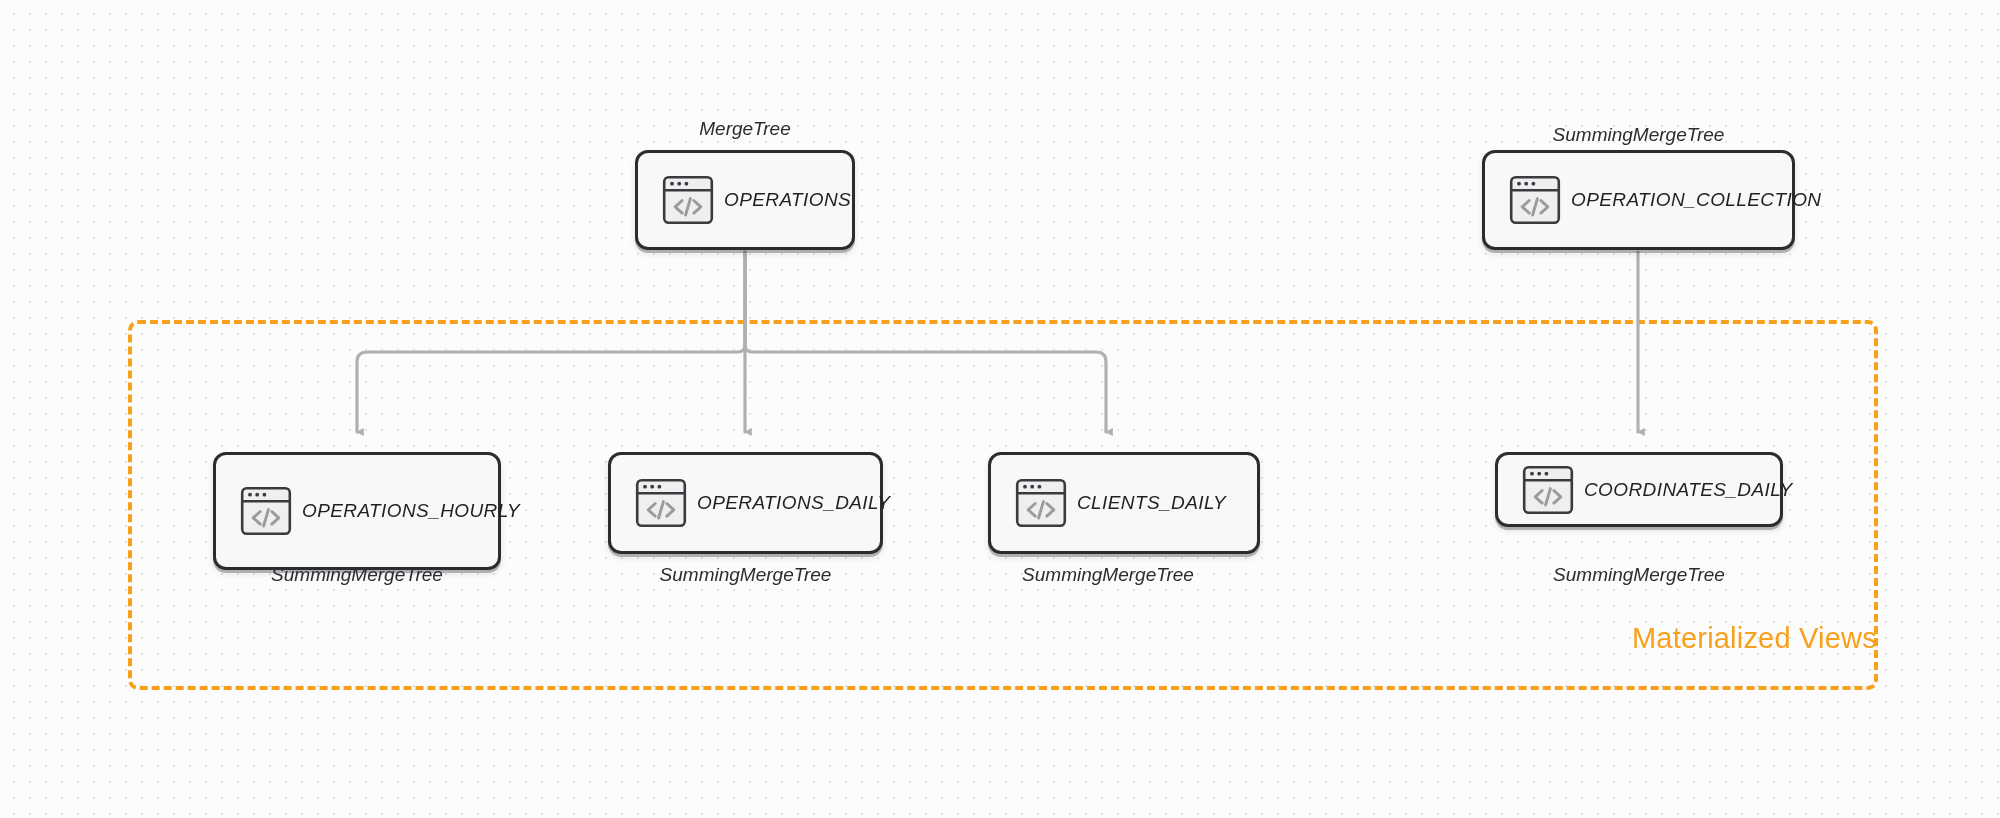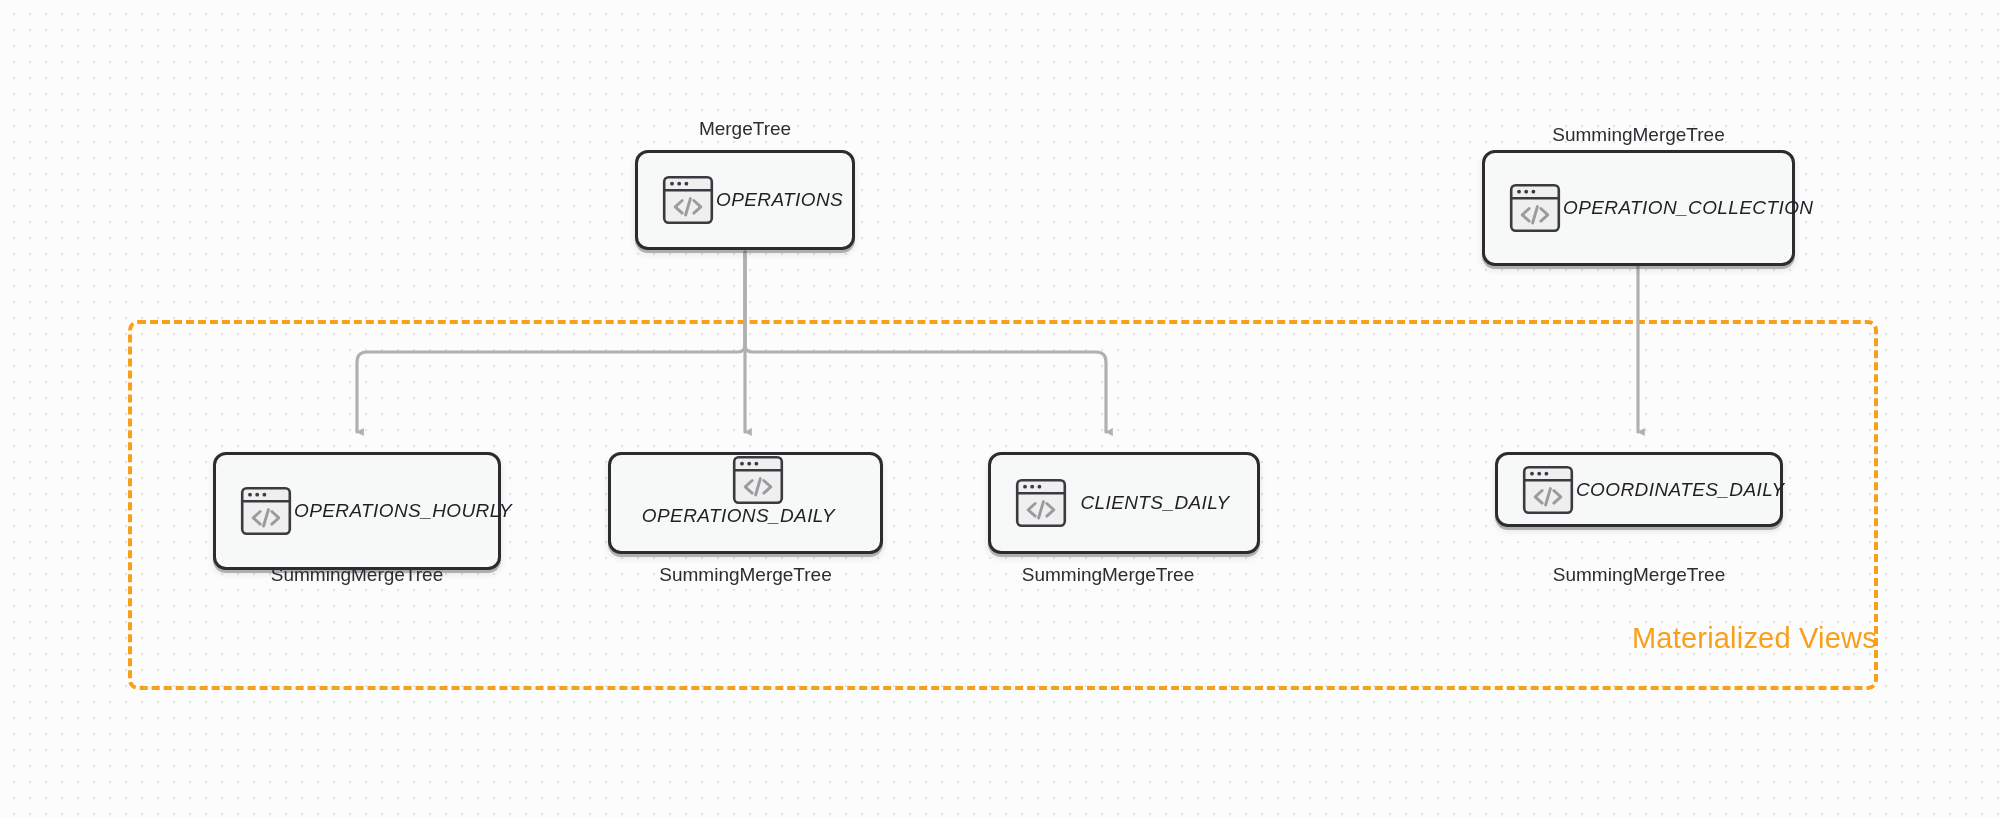"MergeTree" .caption { font-style: none -> italic }
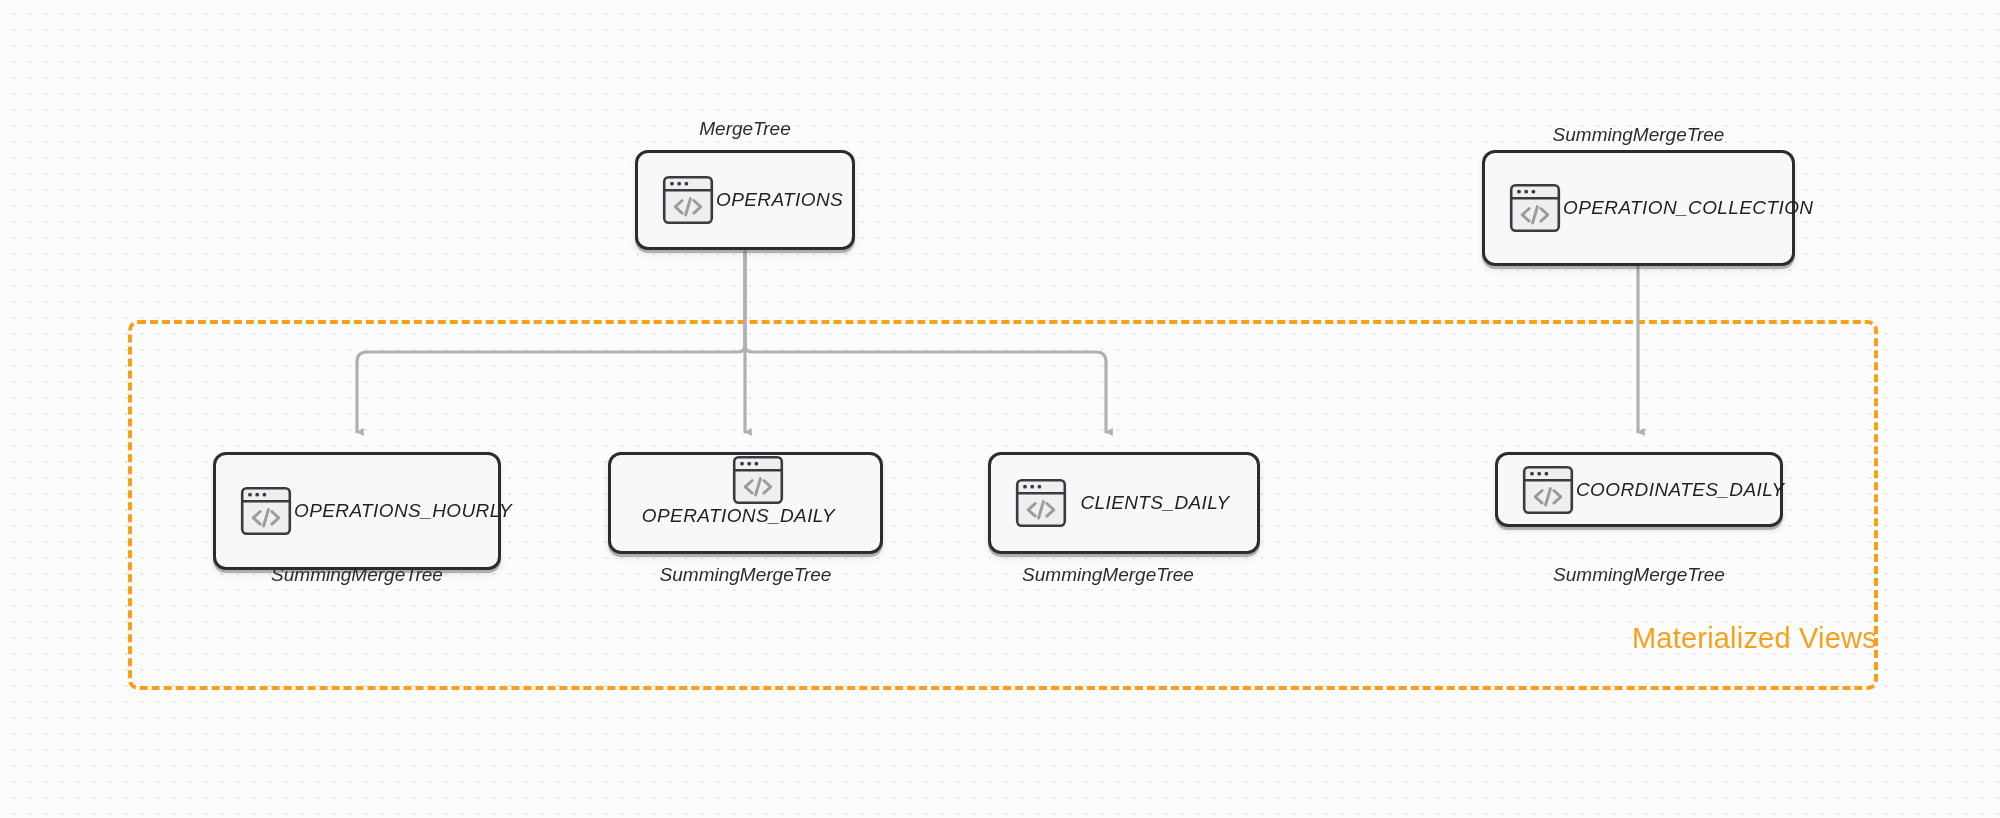"OPERATIONS" .node-label { padding-left: 2px -> 10px; text-align: center -> left }
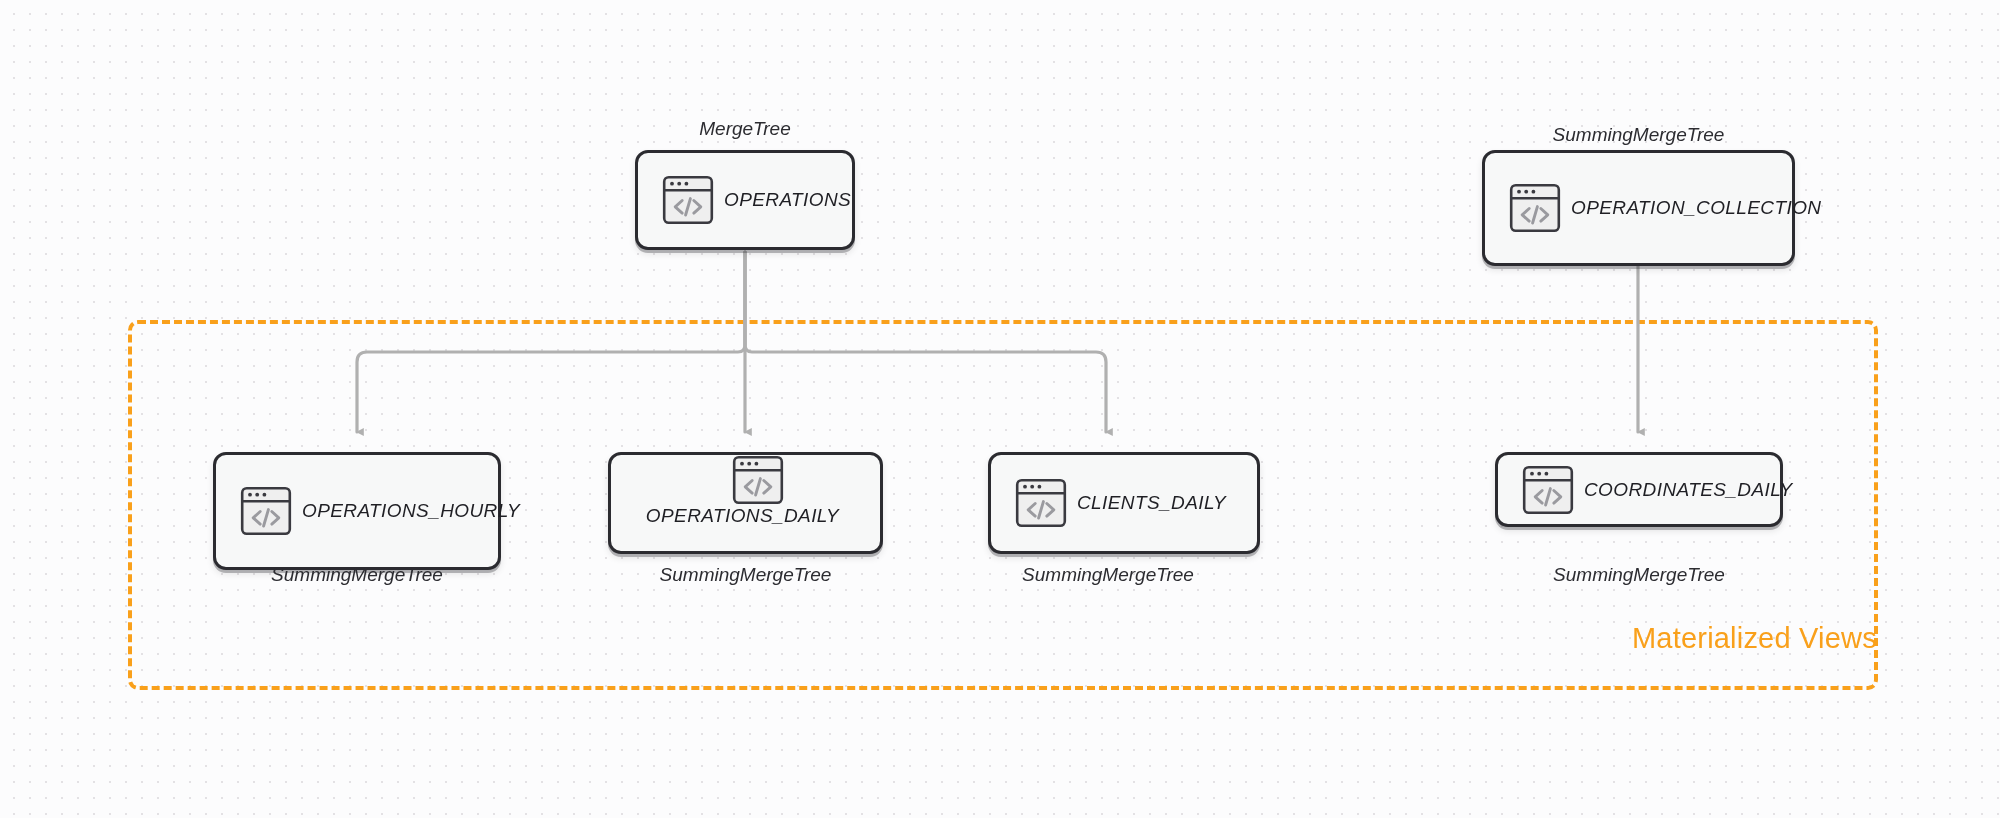"OPERATION_COLLECTION" div.node { height: 116px -> 100px }
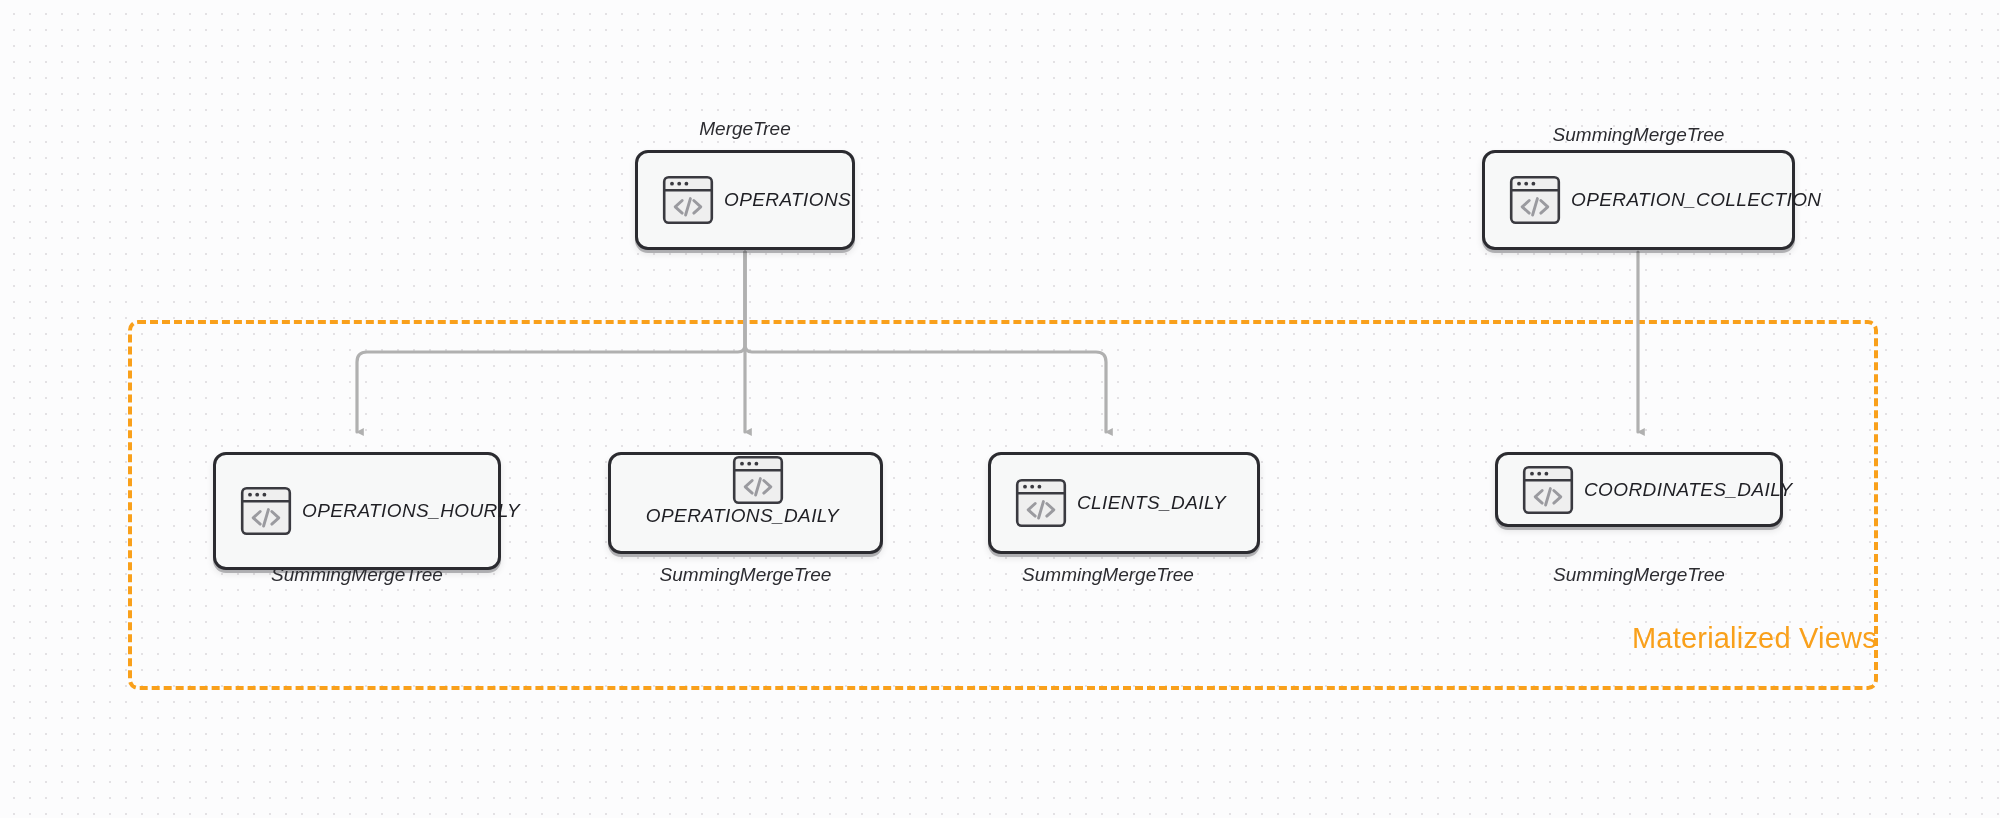"OPERATIONS_DAILY" div.node { flex-direction: column -> none }
